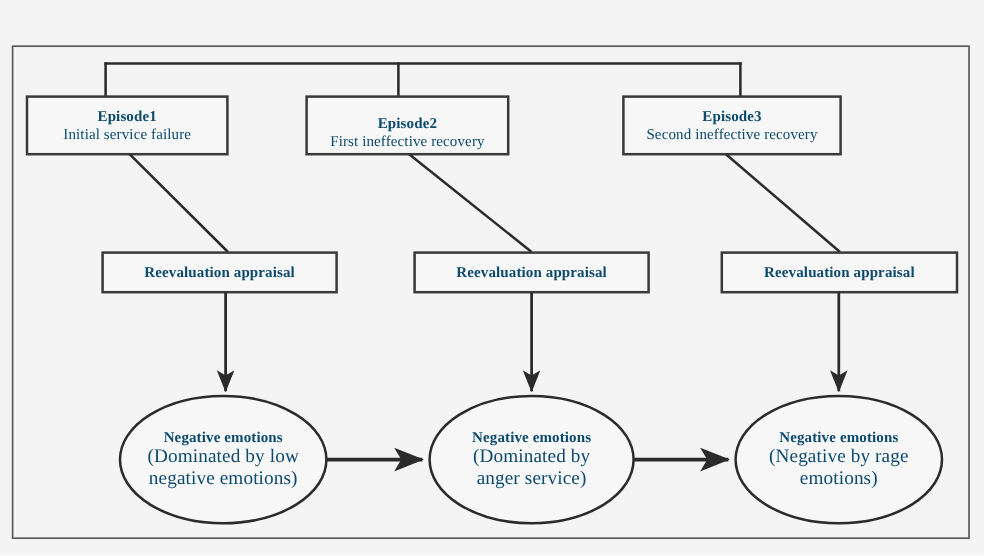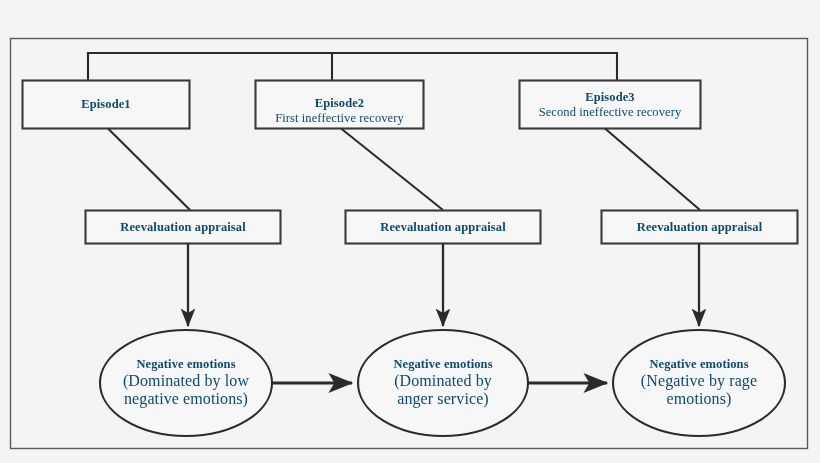"Initial service failure" span.sub { html: none -> <span>Initial service failure</span> }
